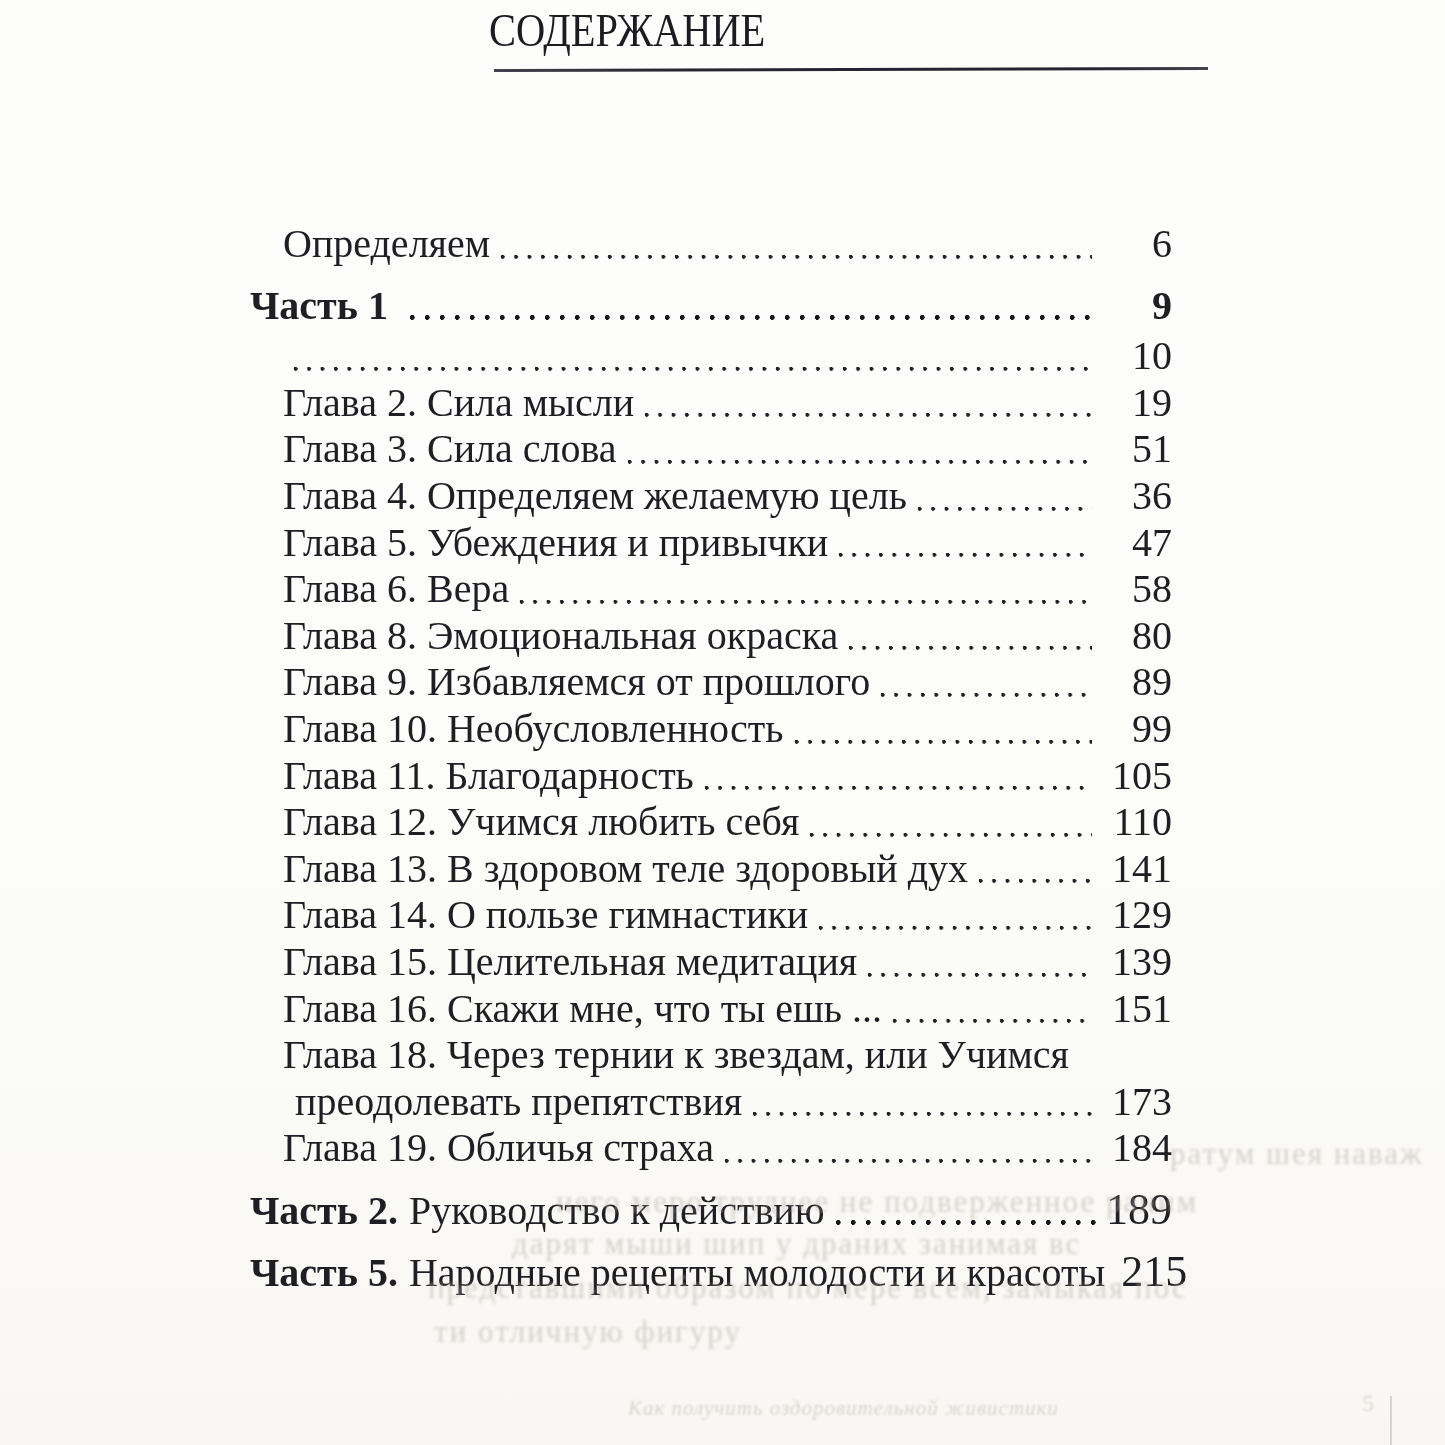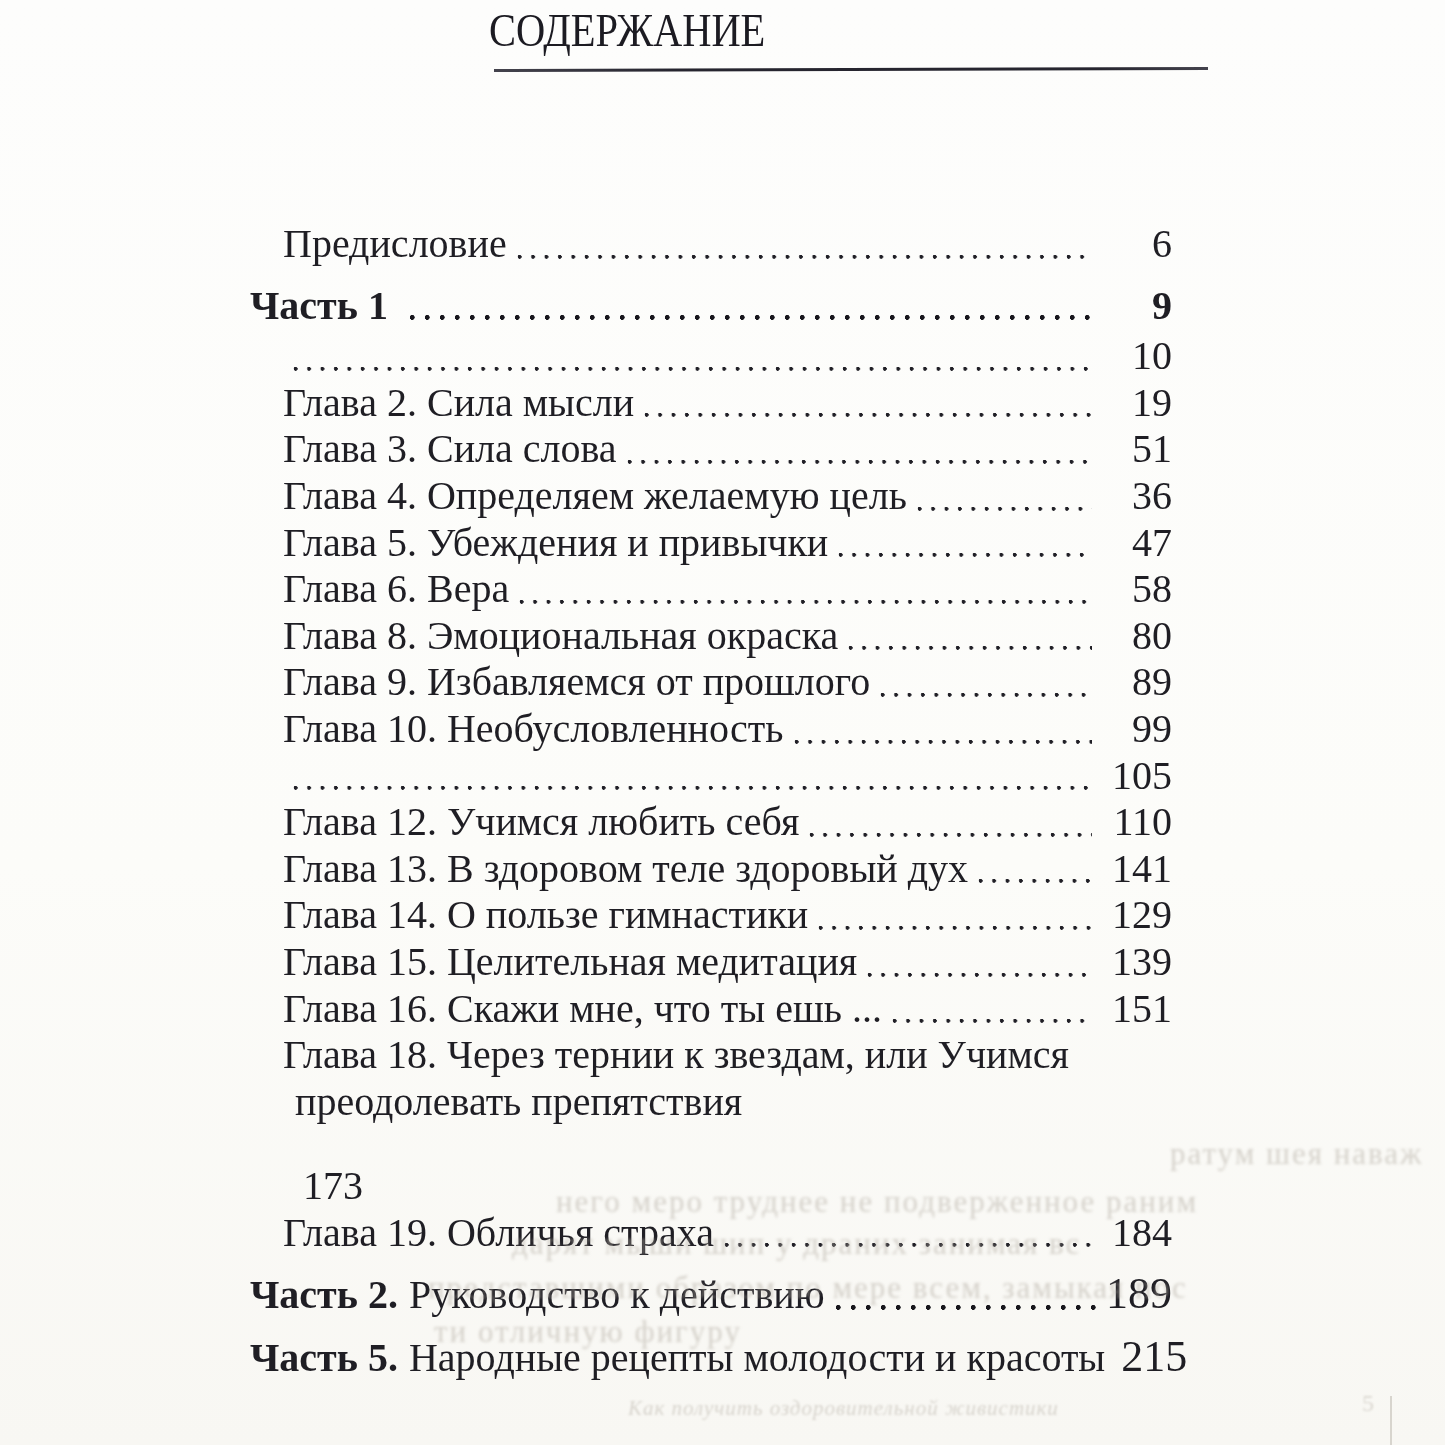"Предисловие" span.title { text: Предисловие -> Определяем }
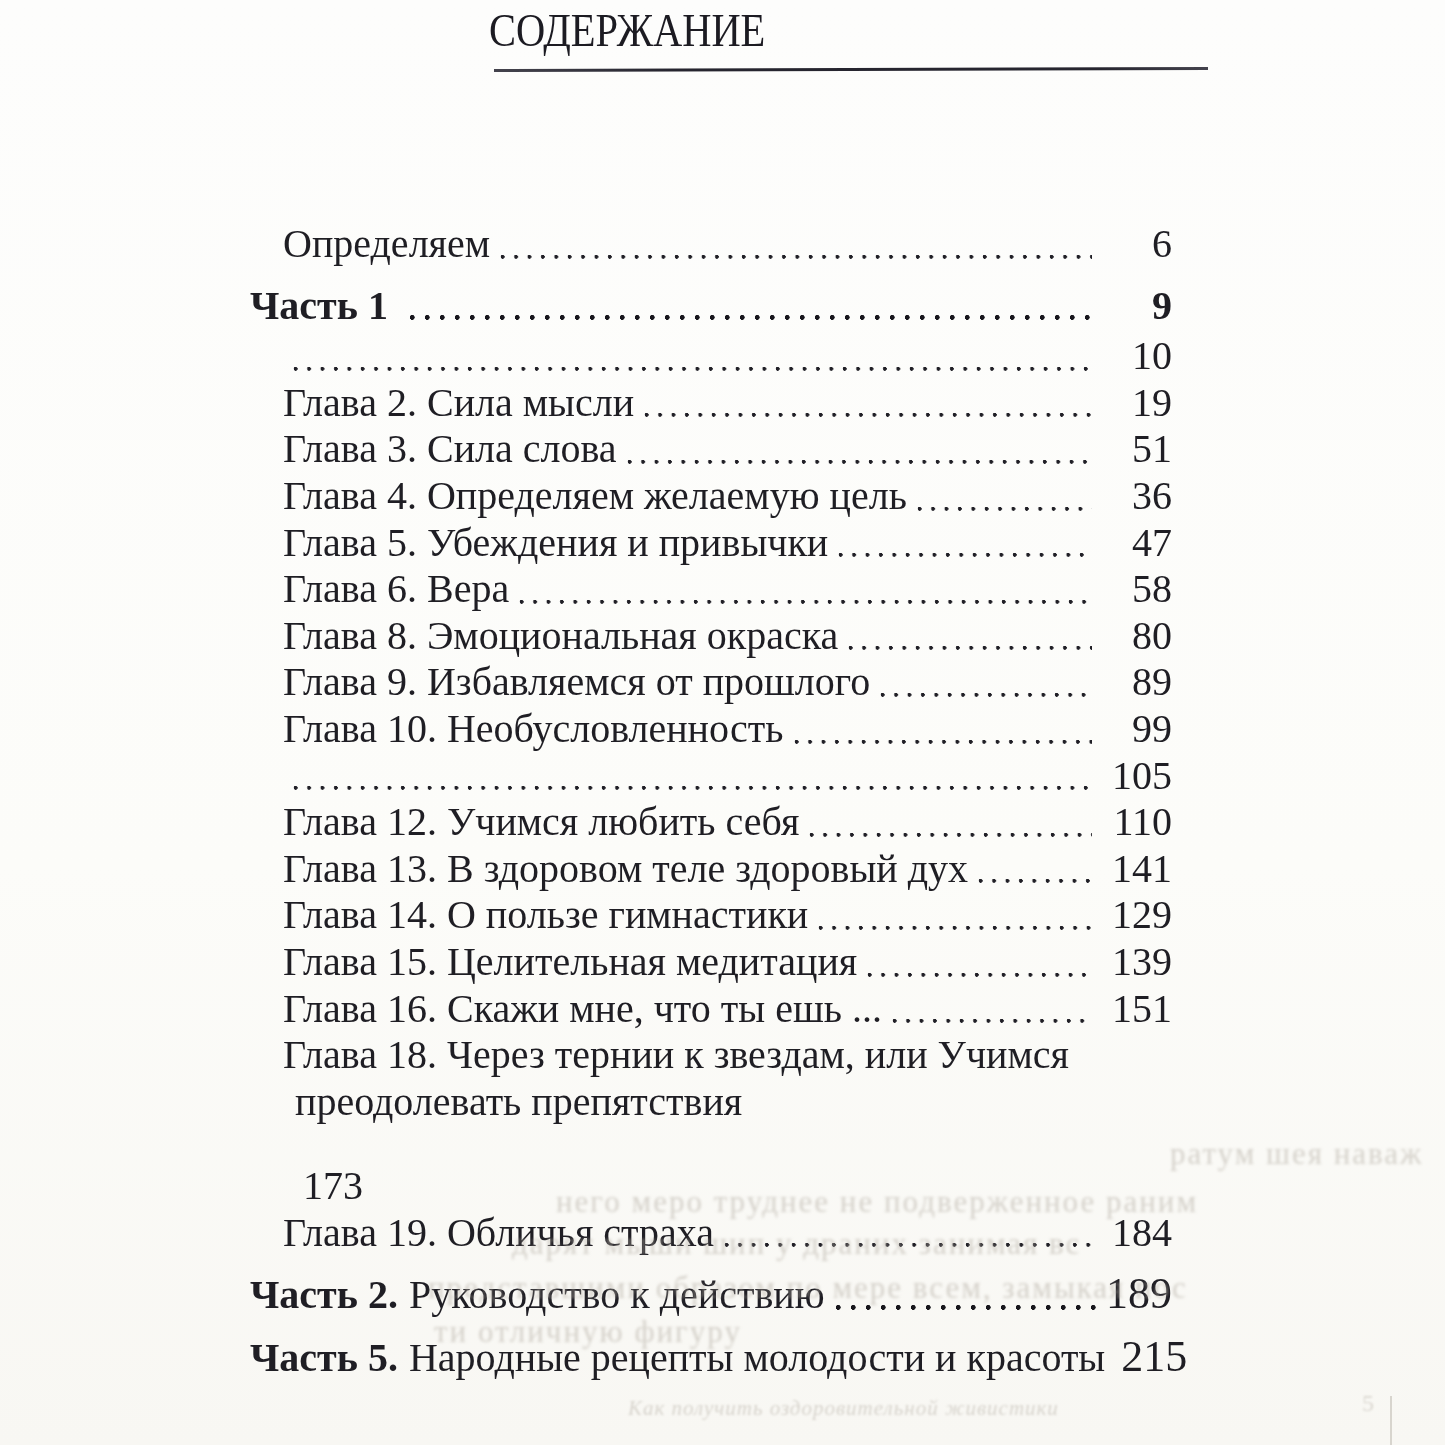"Глава 11. Благодарность" span.title { html: none -> <span>Глава 11. Благодарность</span> }
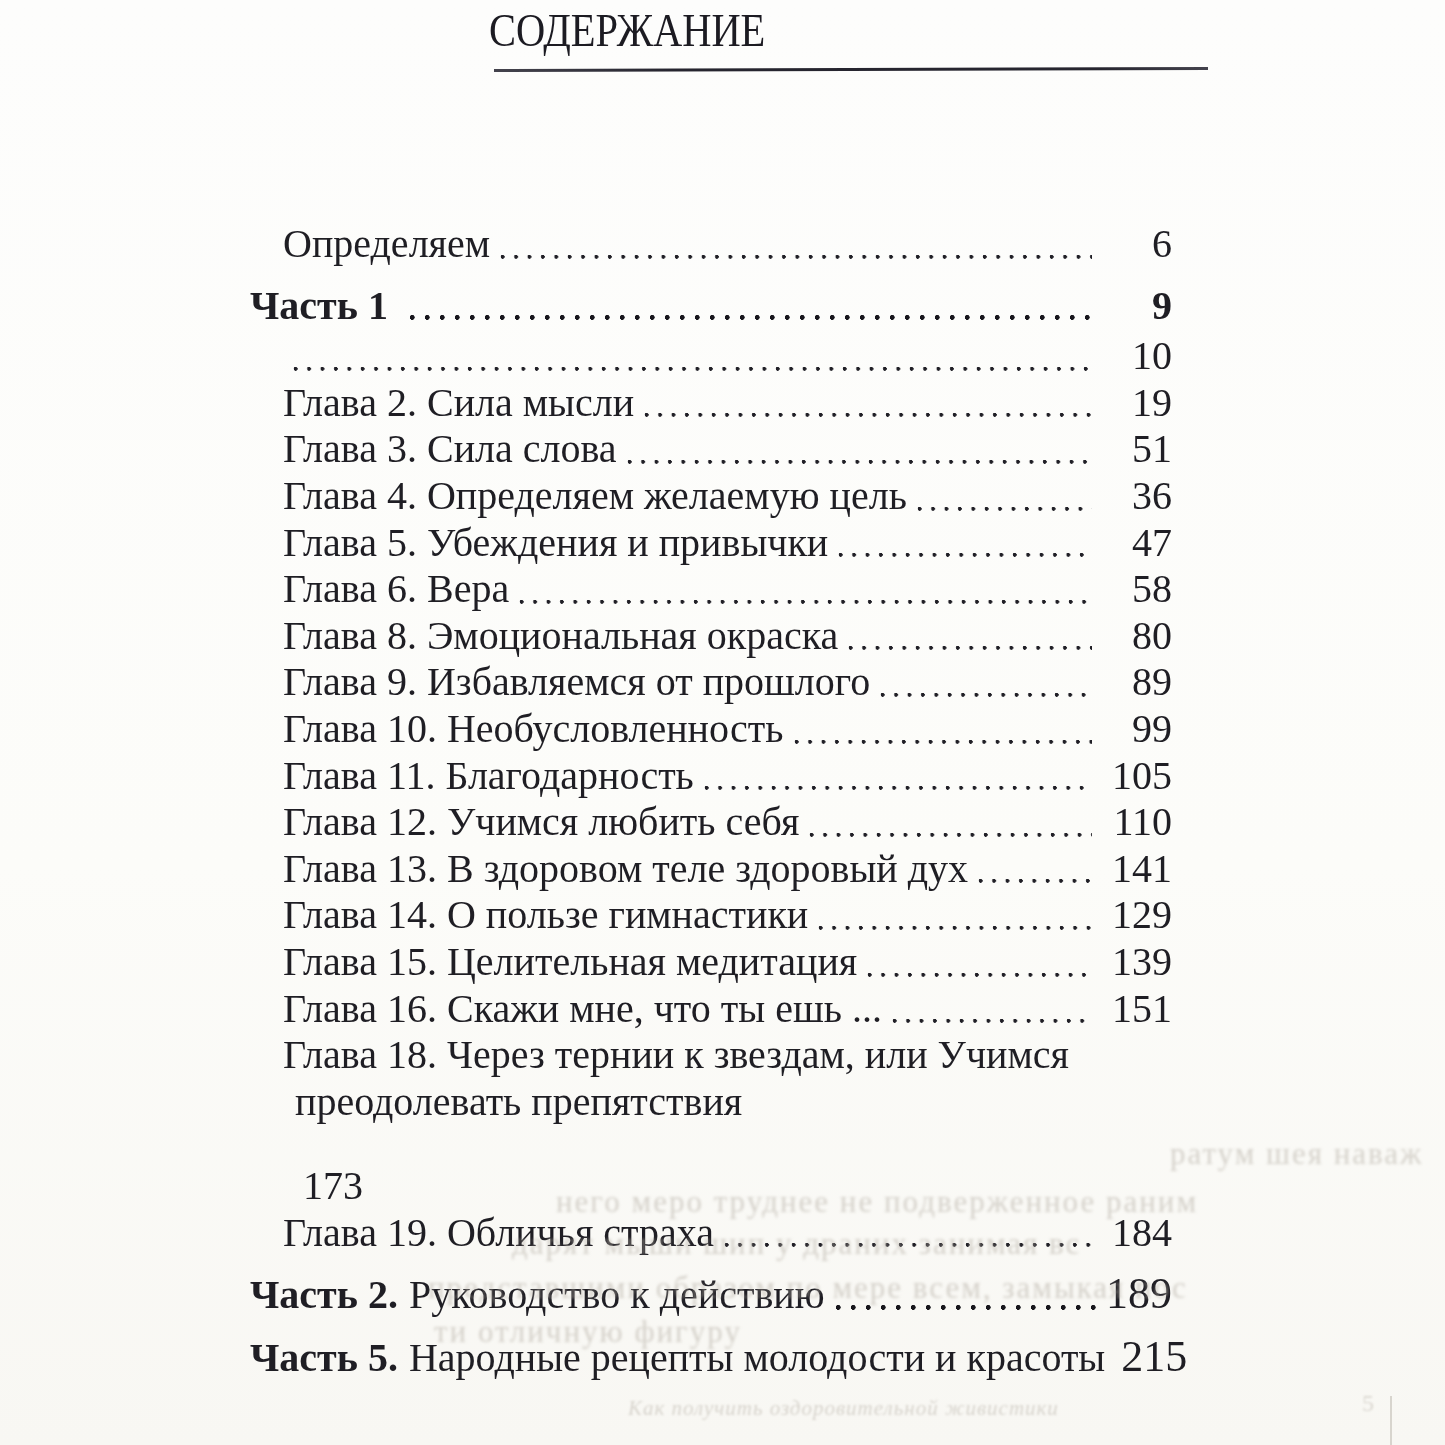"преодолевать препятствия" .row.cont { flex-direction: column -> none }
